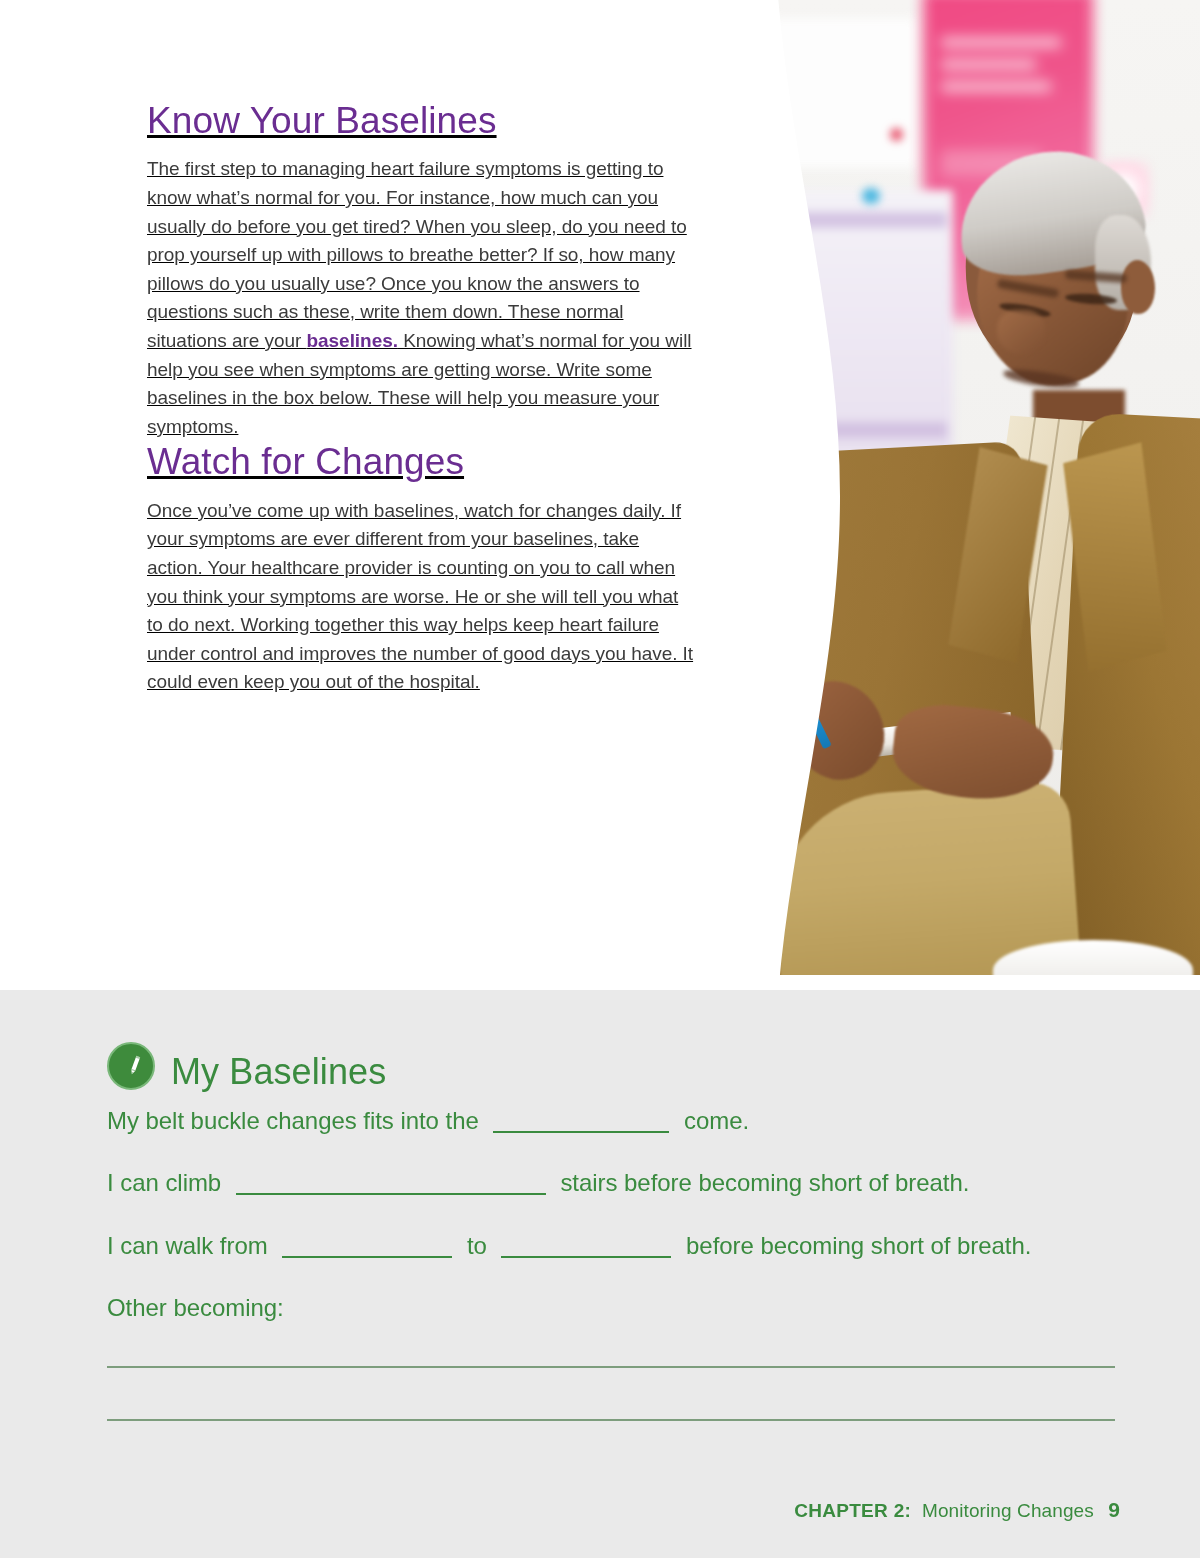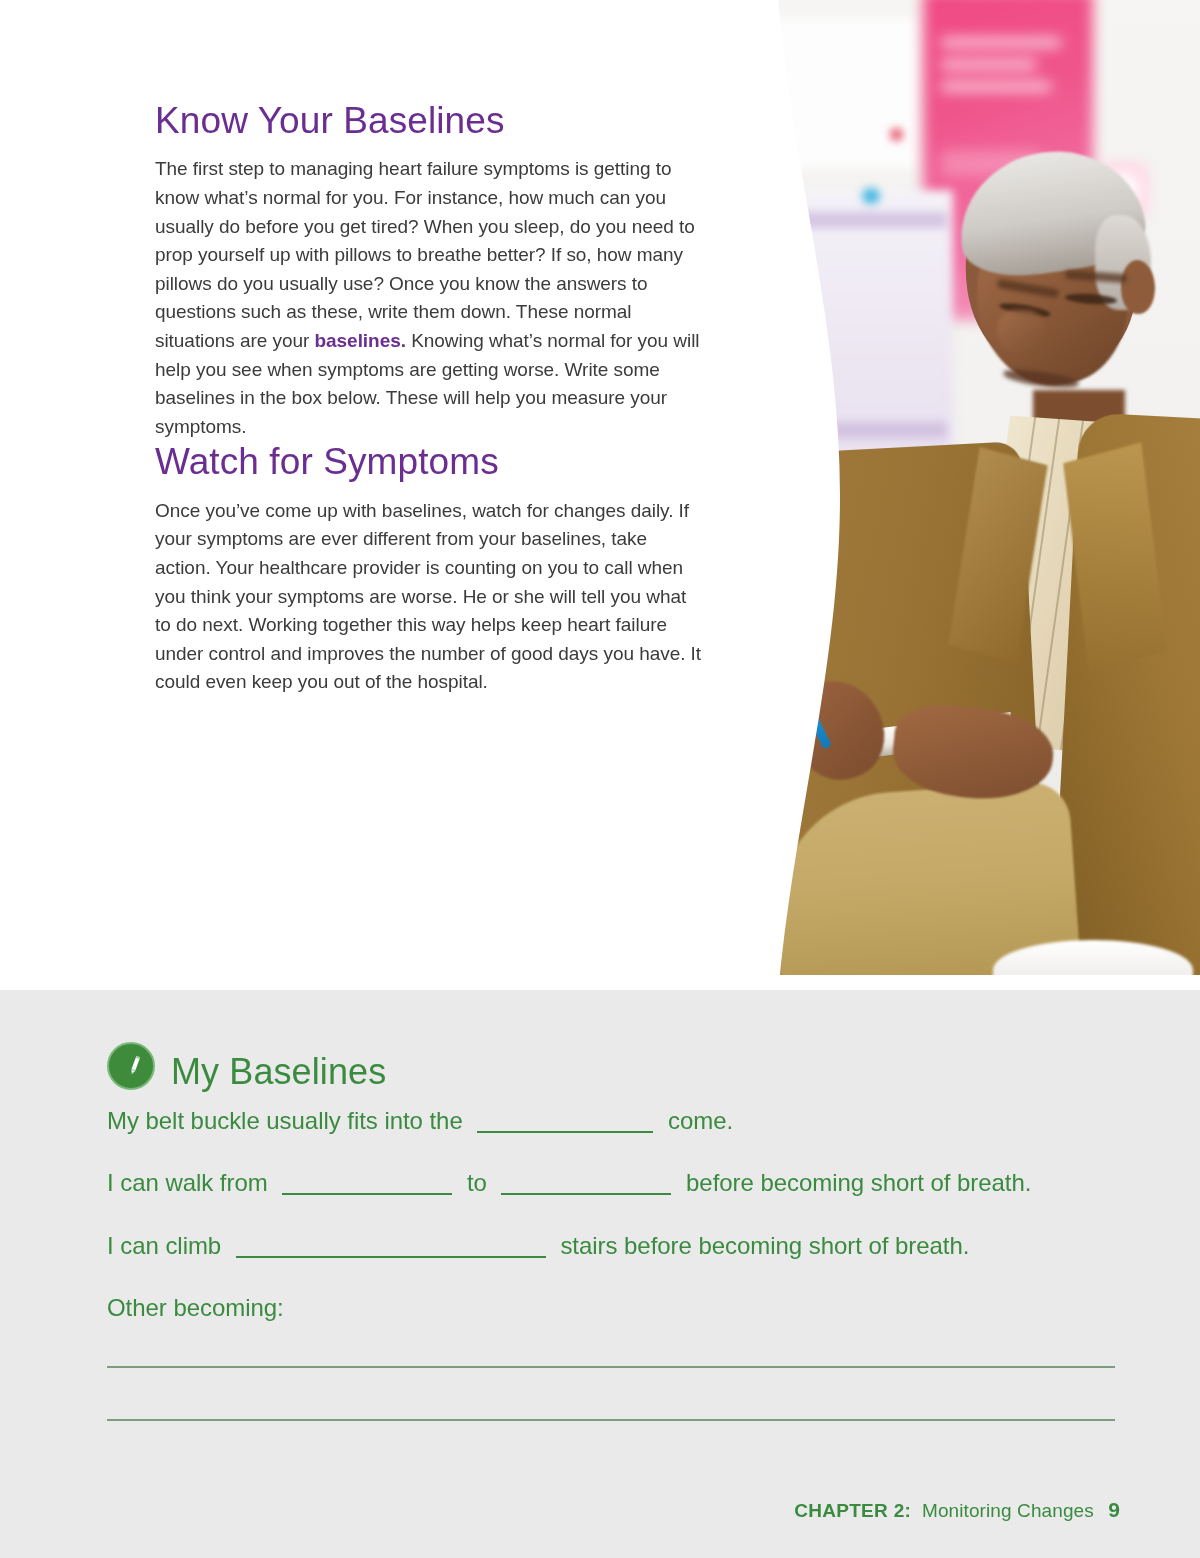"Know Your Baselines" .text-col { left: 155px -> 147px; text-decoration: none -> underline }
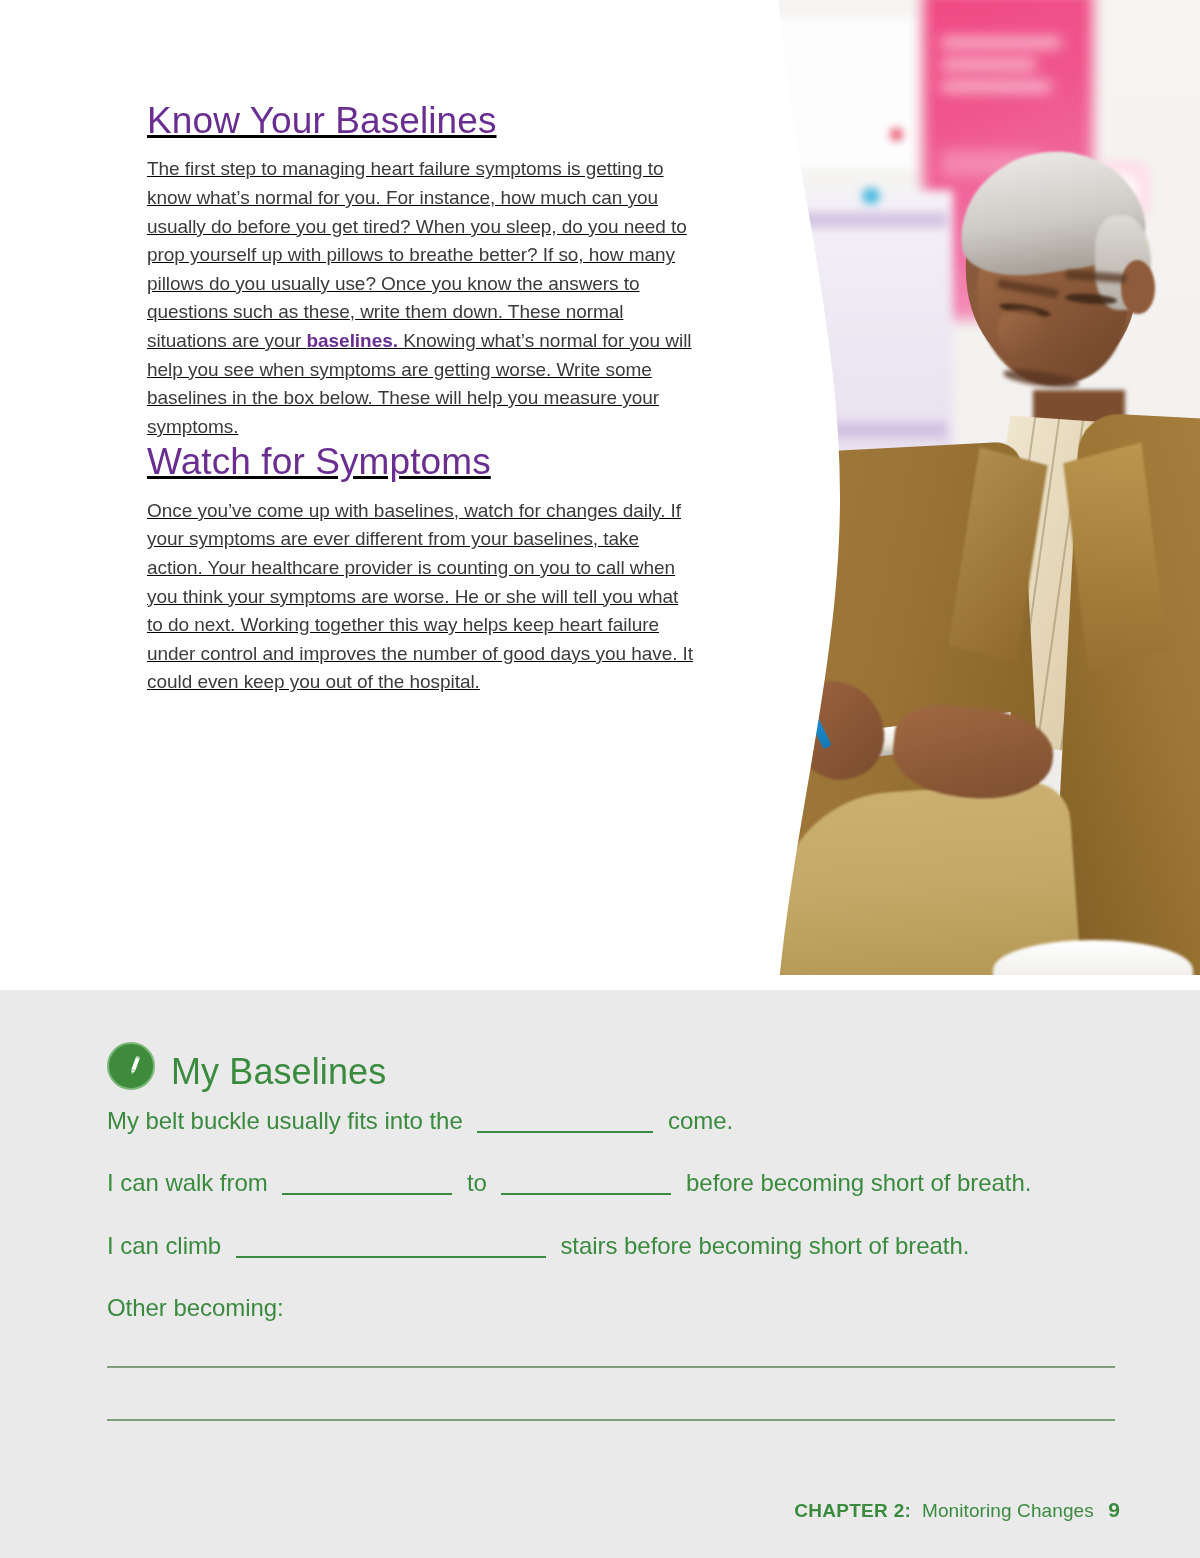"Watch for Symptoms" h1.heading { text: Symptoms -> Changes }
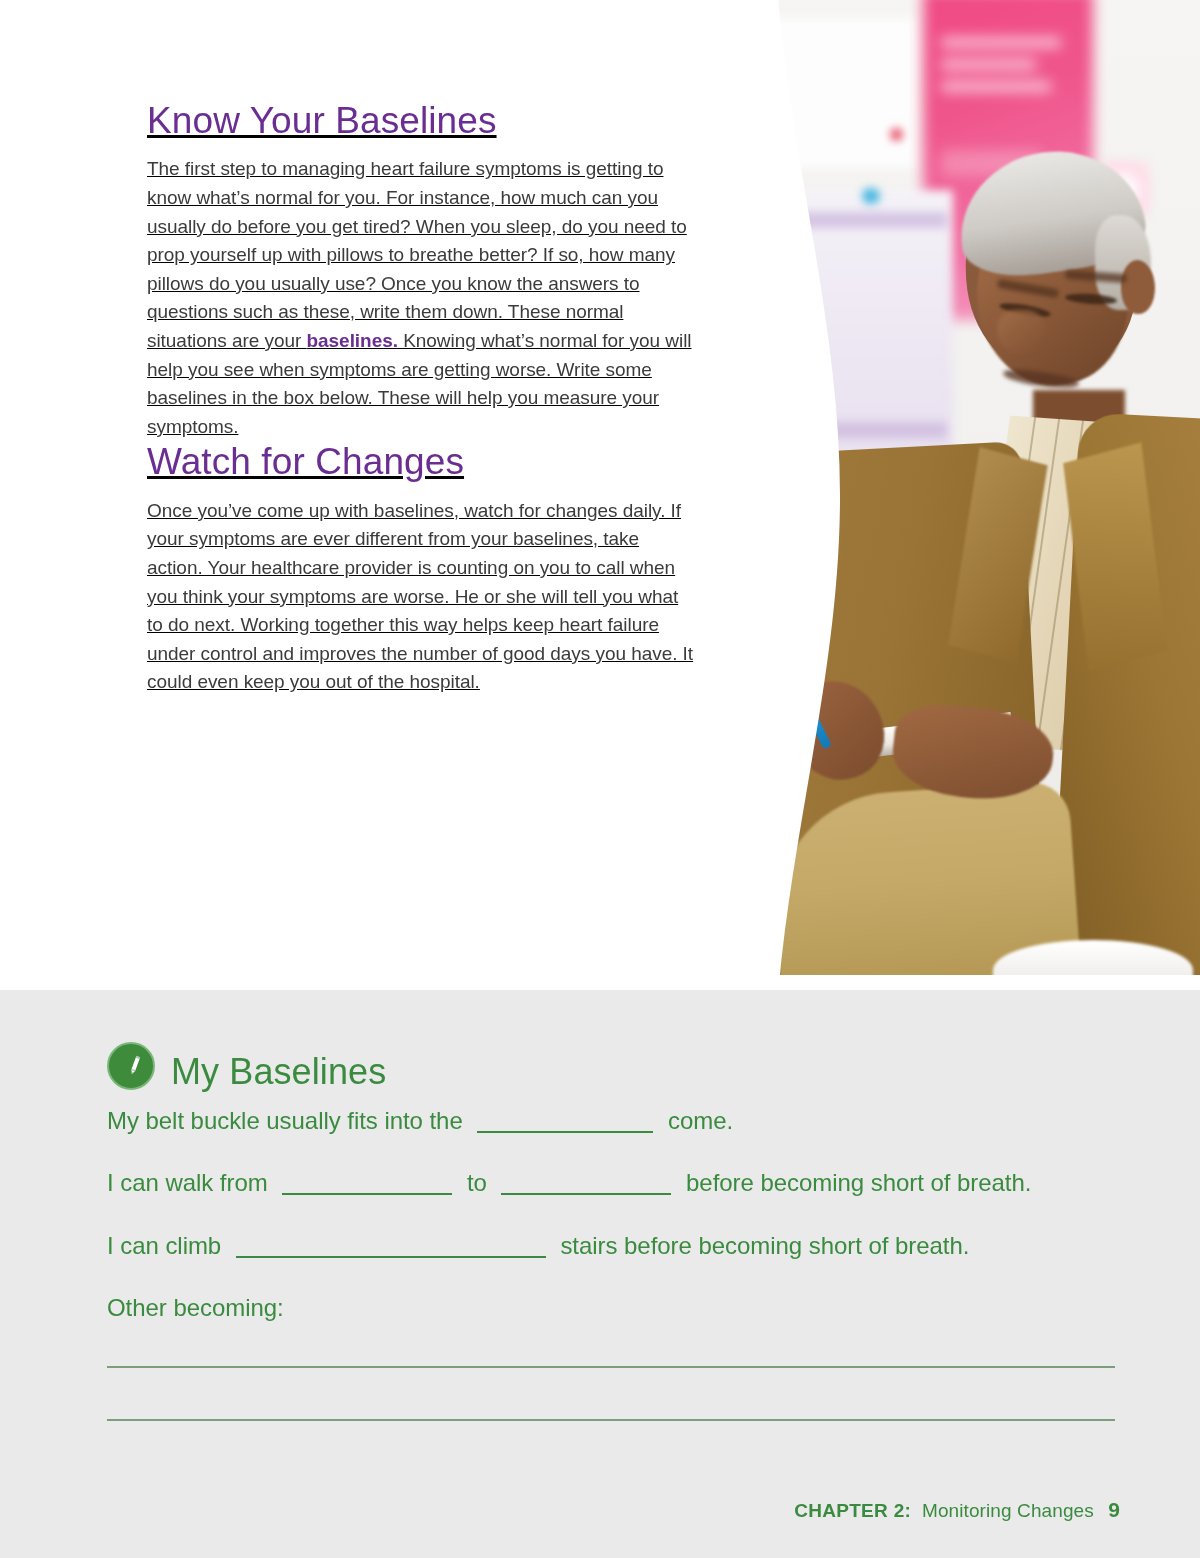"My belt buckle usually fits" span { text: usually -> changes }
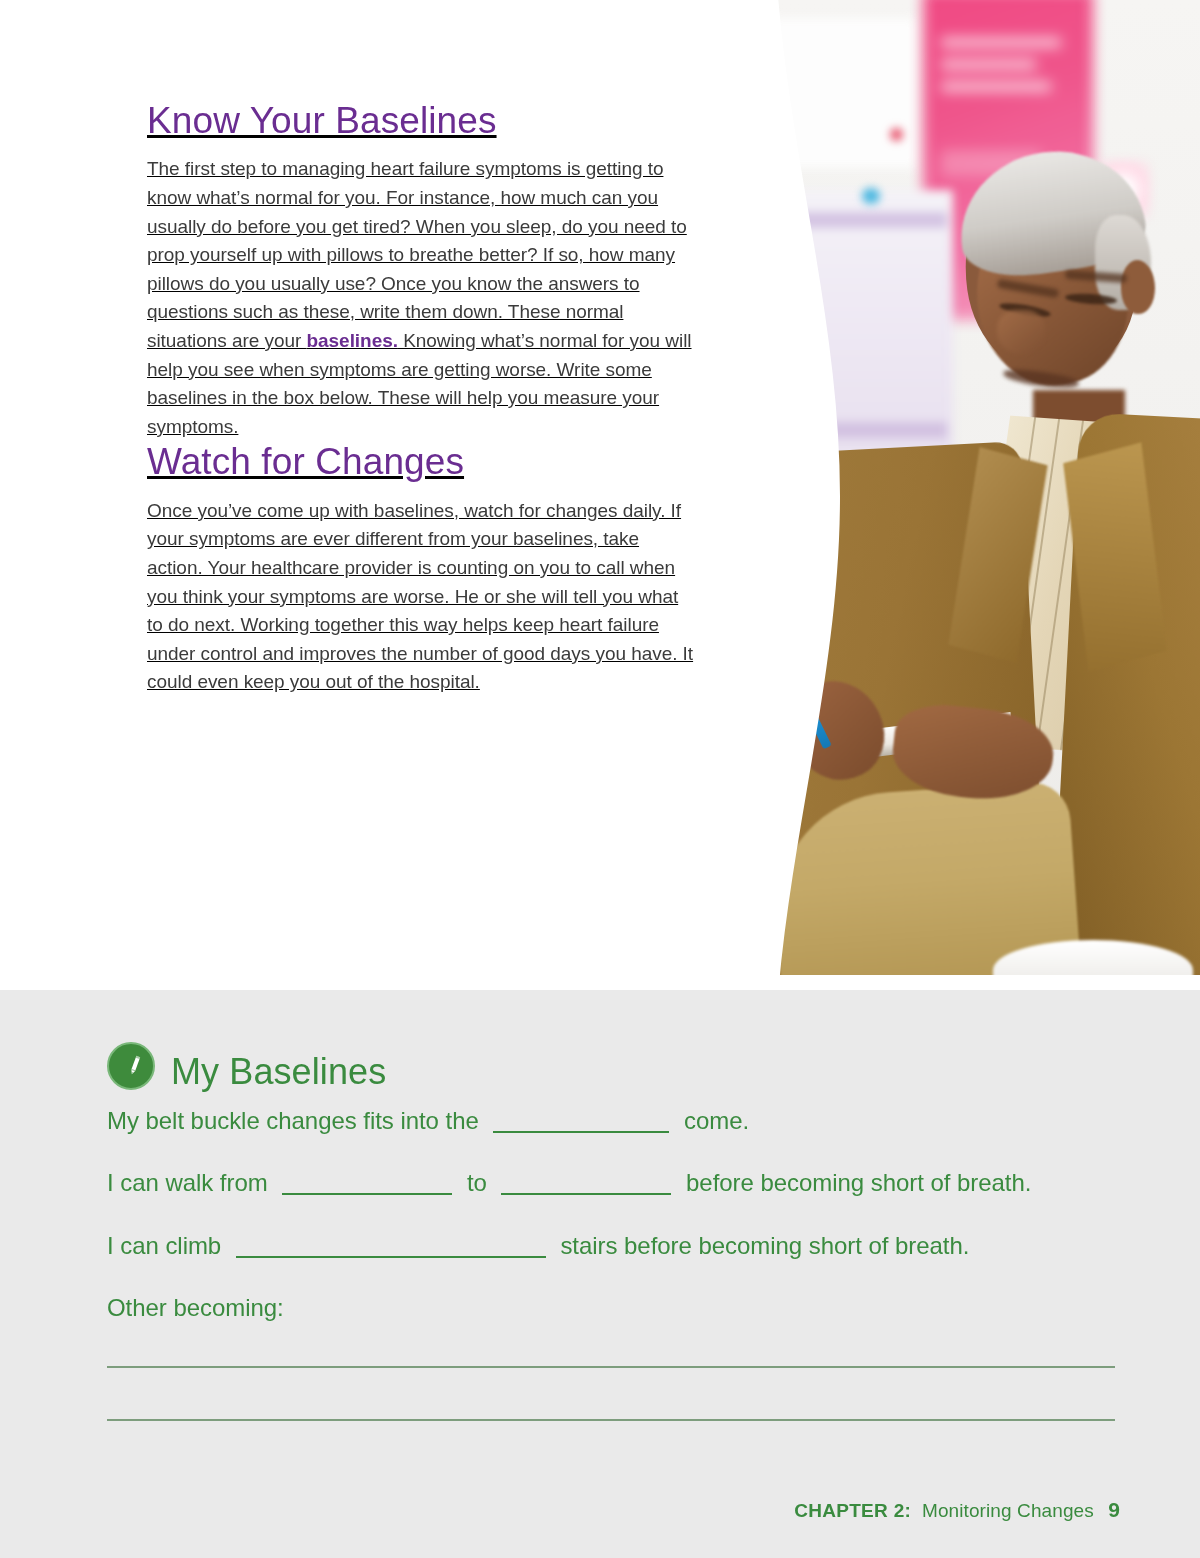"I can walk from to" div.form-row { order: before "I can climb stairs before" -> after "I can climb stairs before" }
